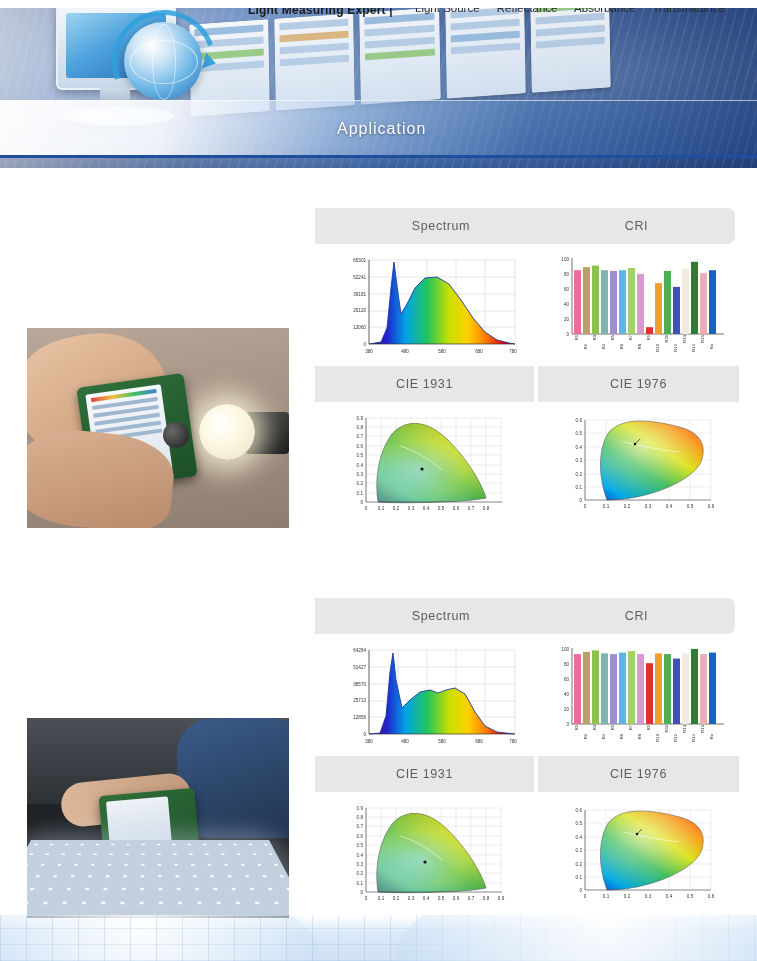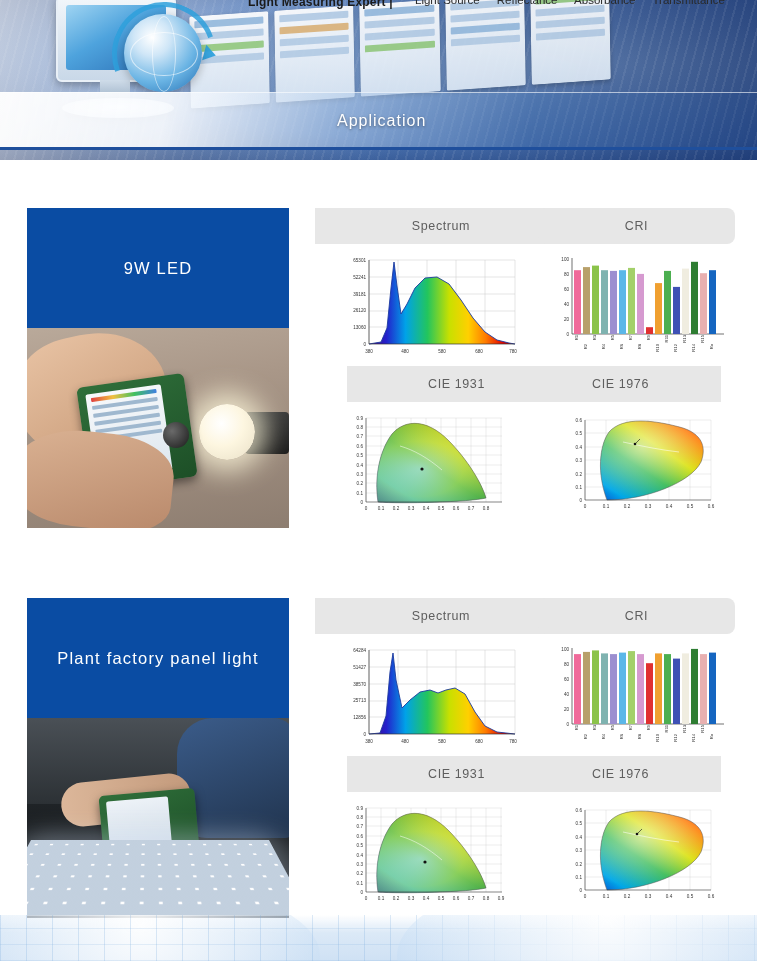"Light Measuring Expert |" .banner { top: 0 -> 8px }
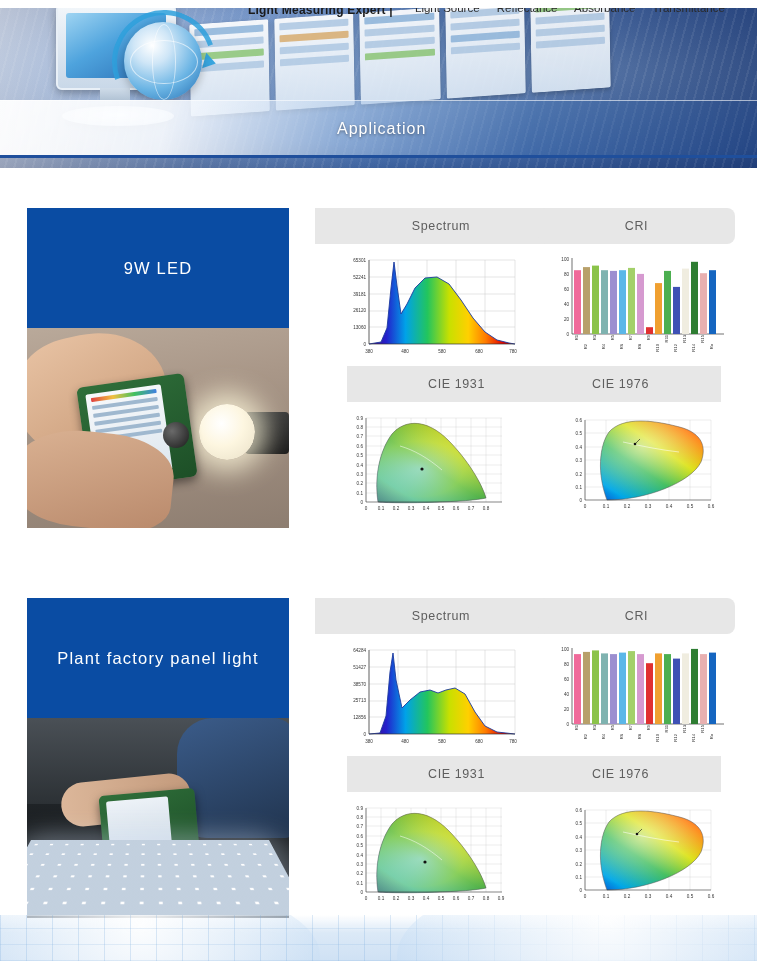"9W LED" div.label-box { html: <div> <div>9W LED</div> </div> -> none }
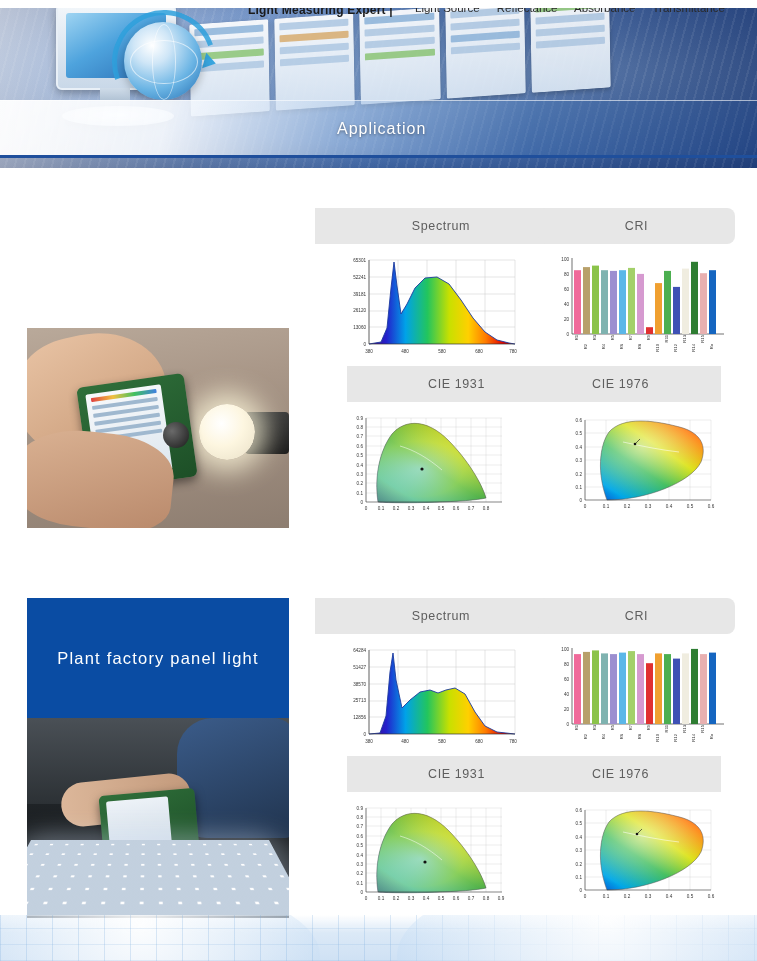"CIE 1931" .hdr.c { margin-left: 32px -> none }
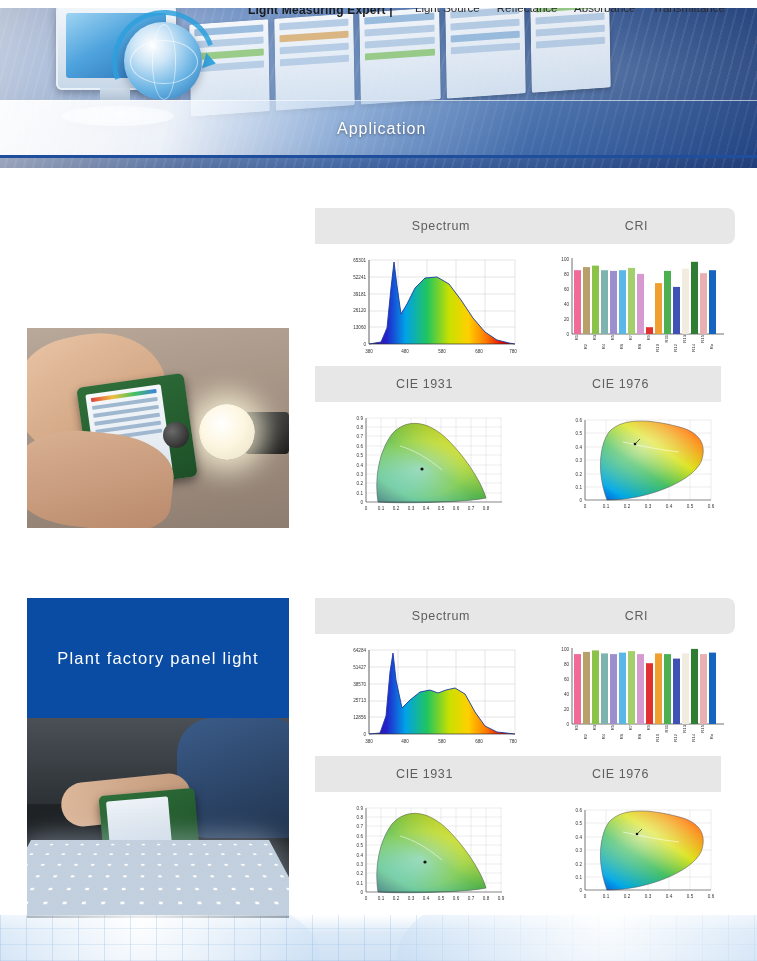"CIE 1976" .hdr.d { left: 205px -> 223px }
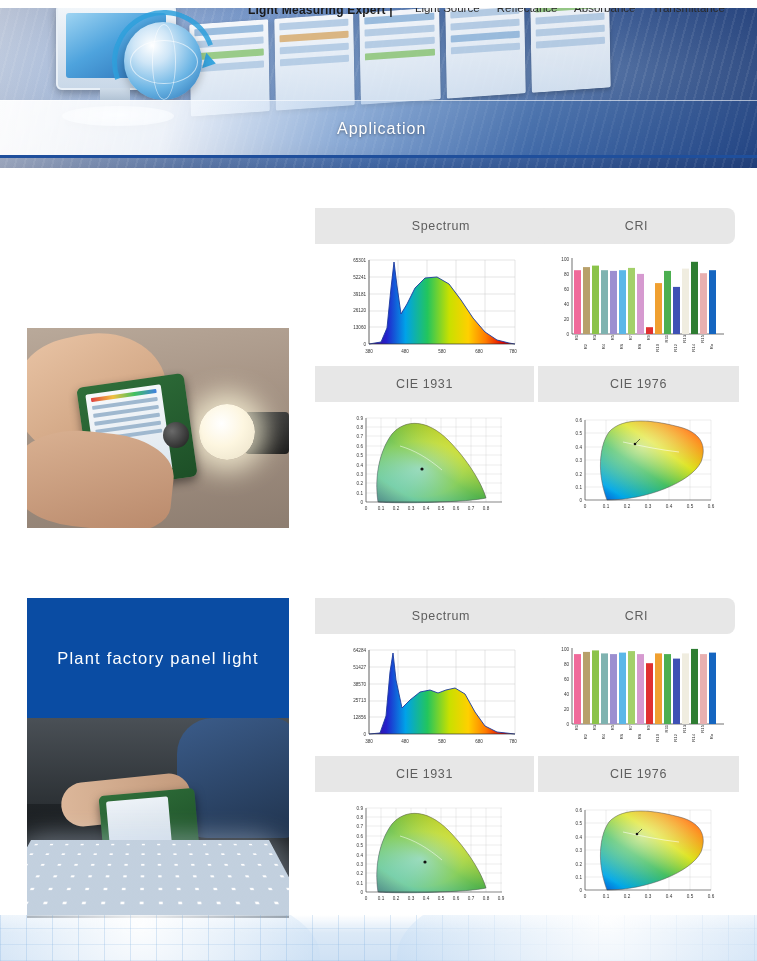"Plant factory panel light" div.label-box { html: <div> <div>Plant factory panel light</div> </div> -> none }
